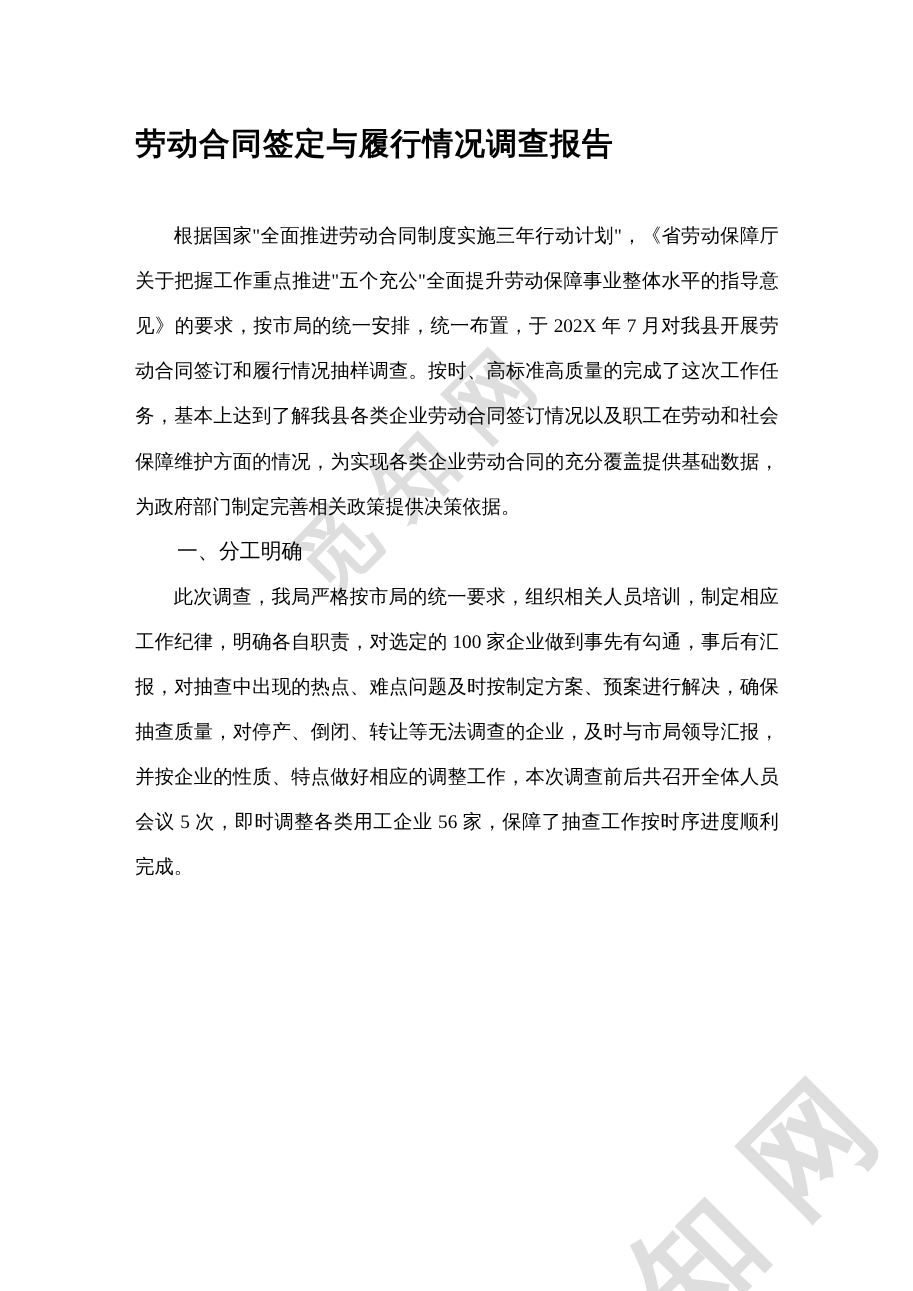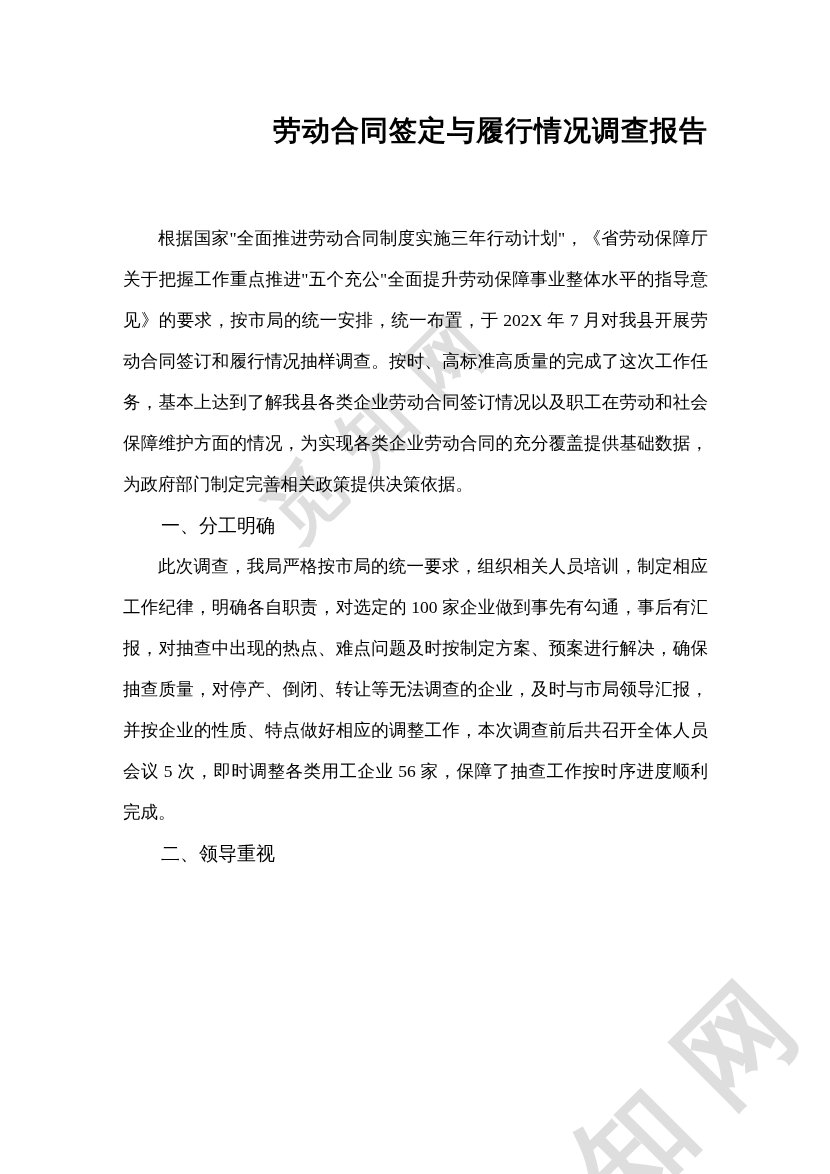"劳动合同签定与履行情况调查报告" .title { margin-bottom: 68px -> 44px; text-align: right -> left }
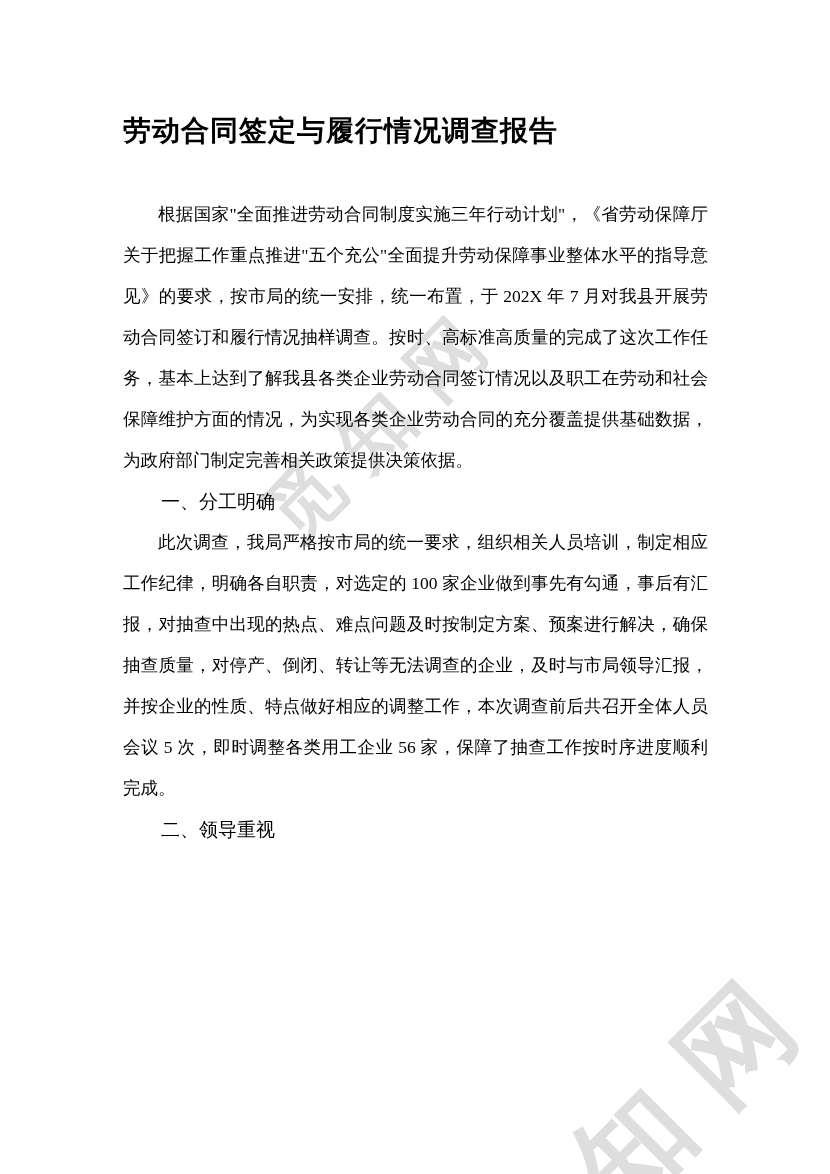"二、领导重视" h2.heading { html: <h2>二、领导重视</h2> -> none }
